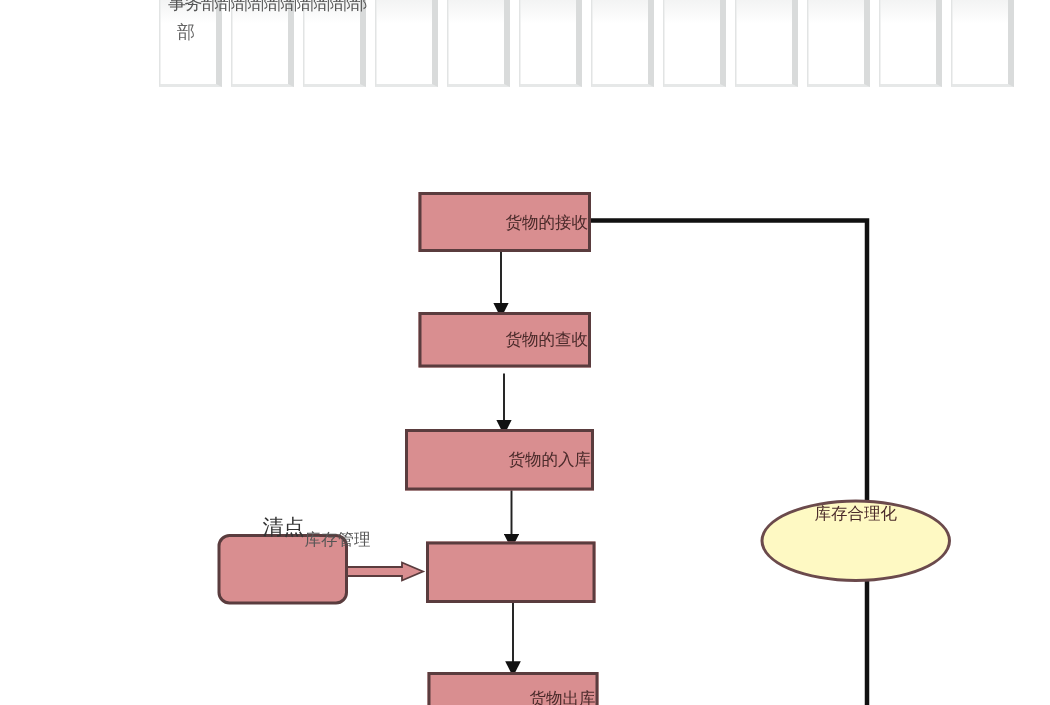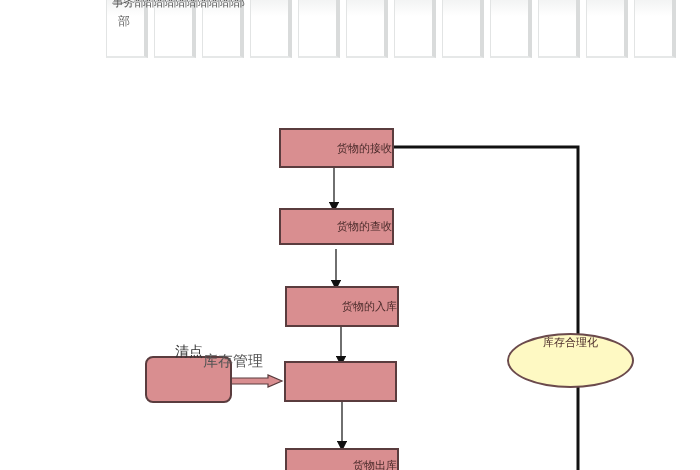"货物的入库" div.box { left: 285px -> 270px; width: 114px -> 126px }
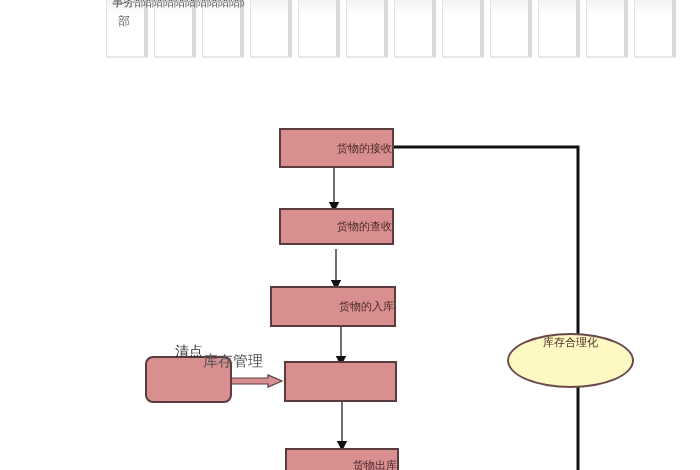"库存管理" div.label { font-size: 15px -> 11px }
